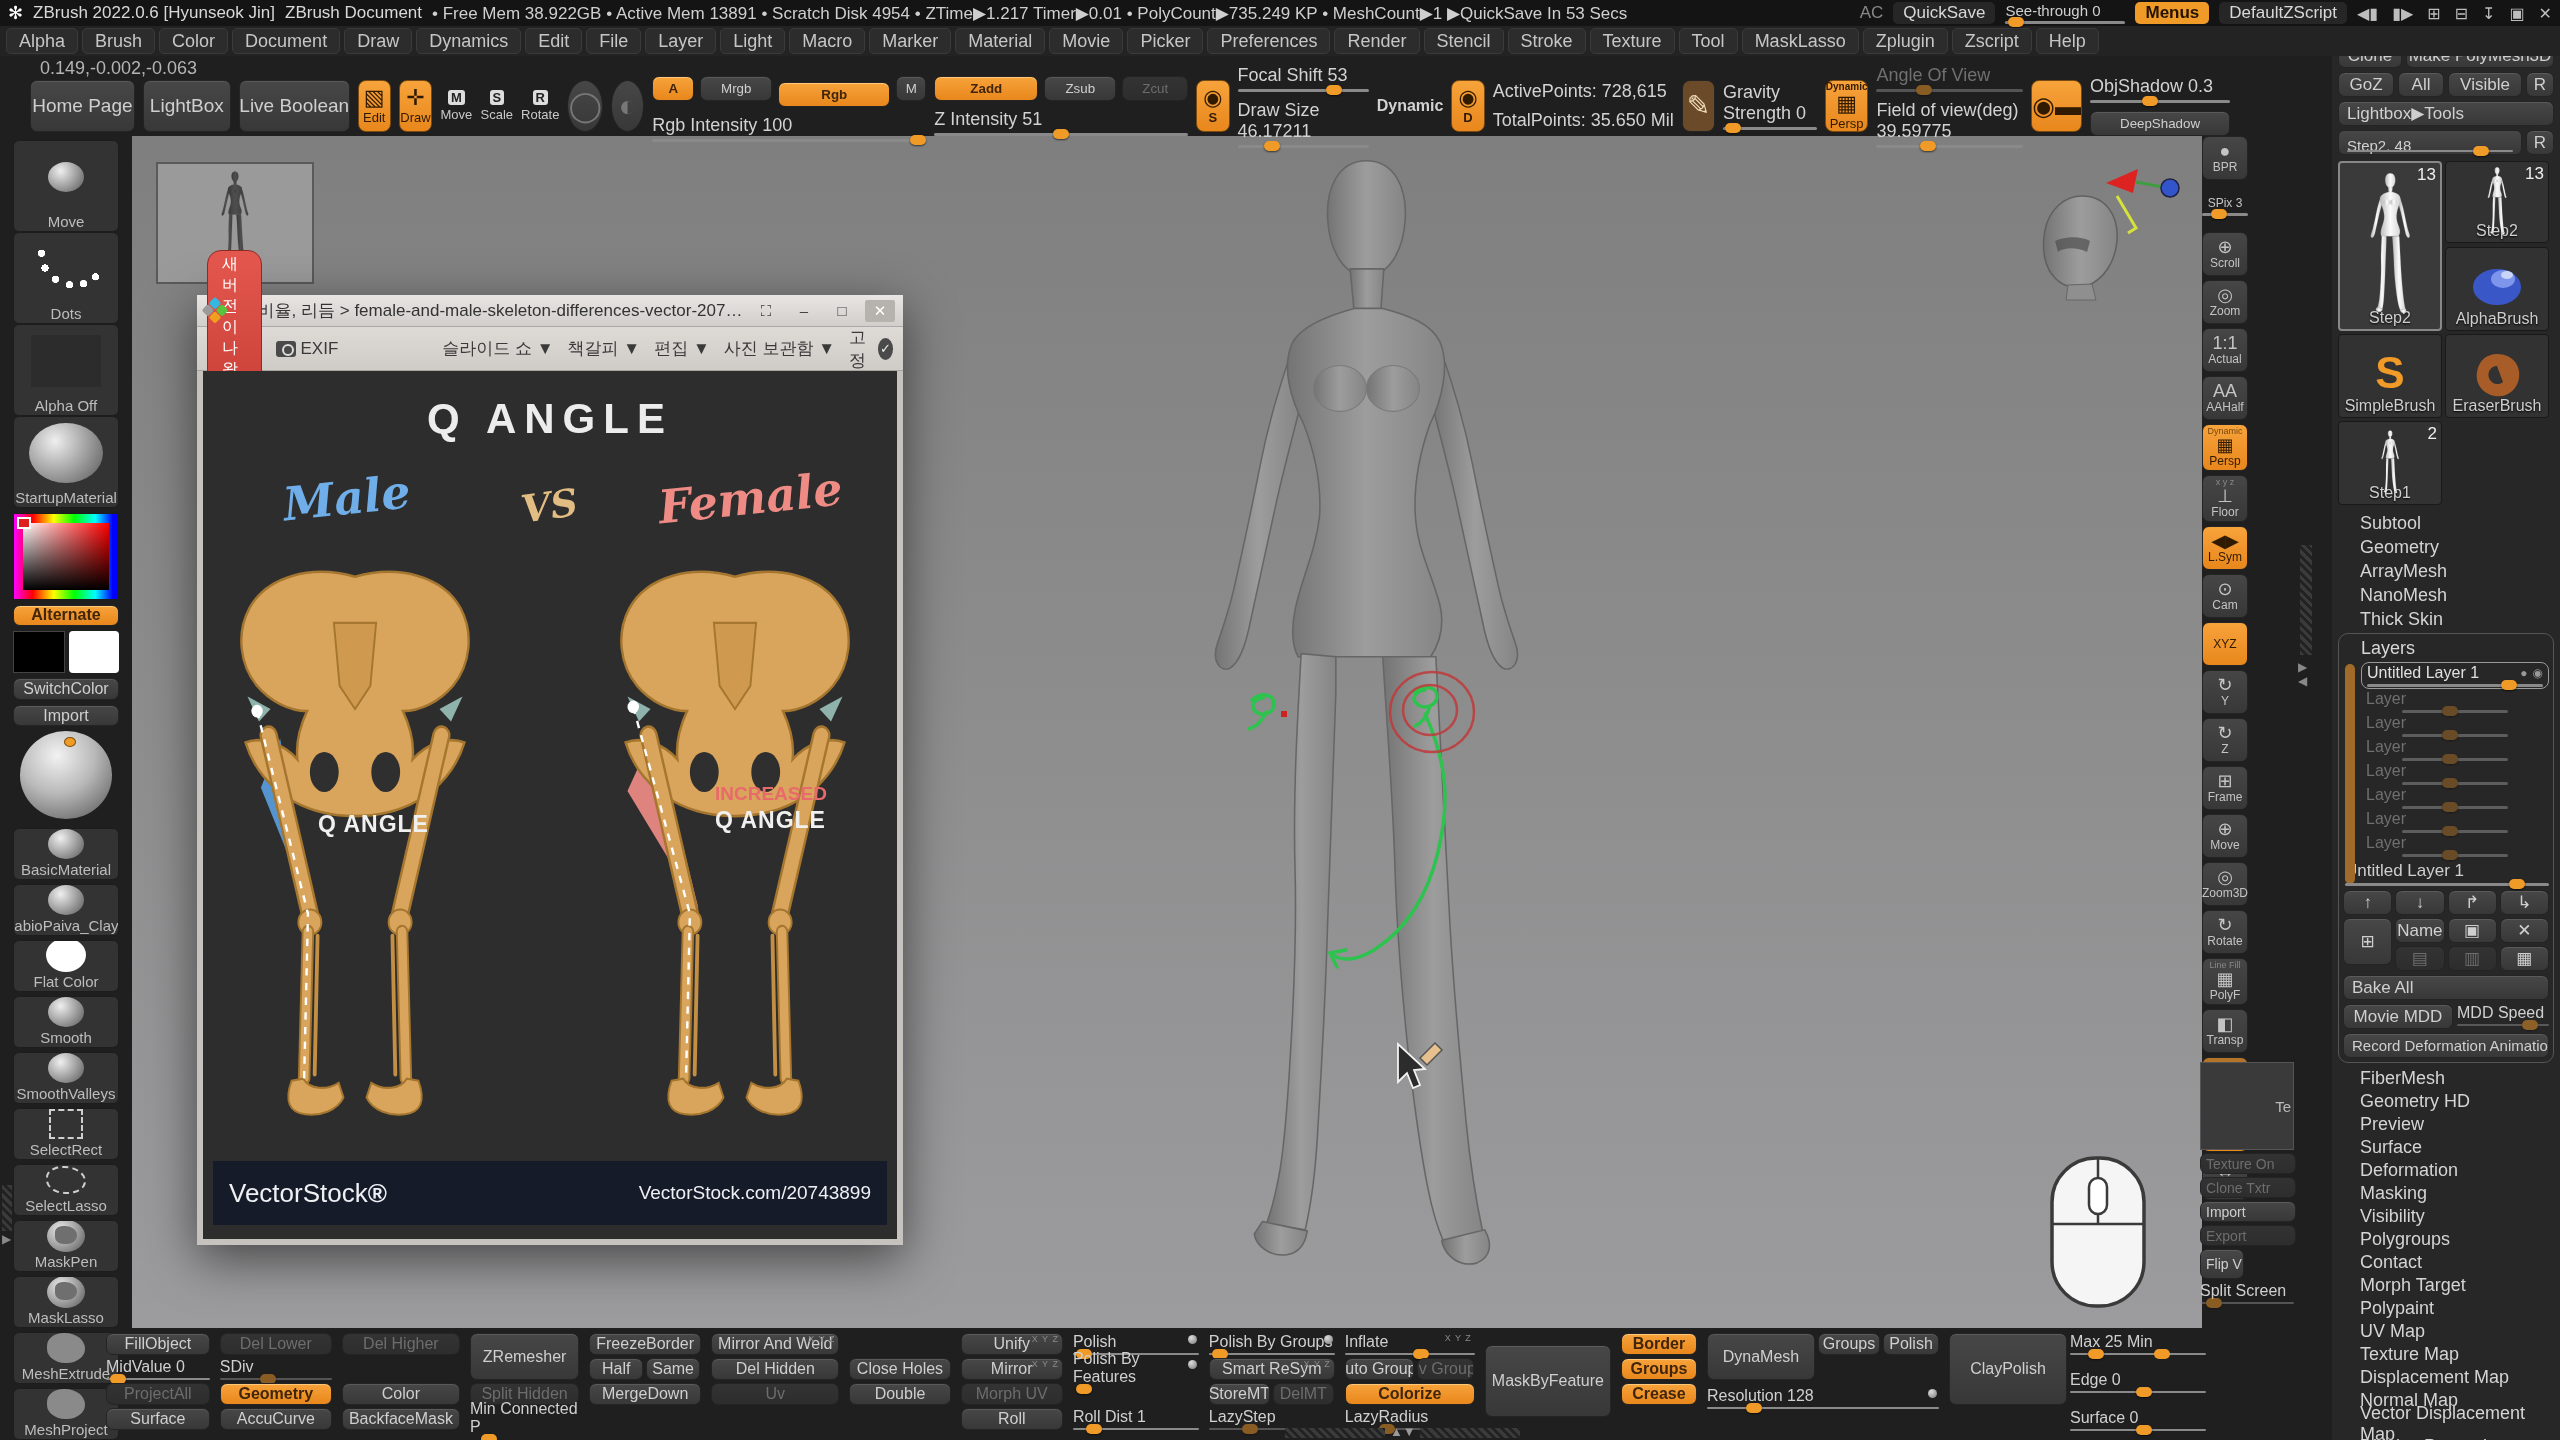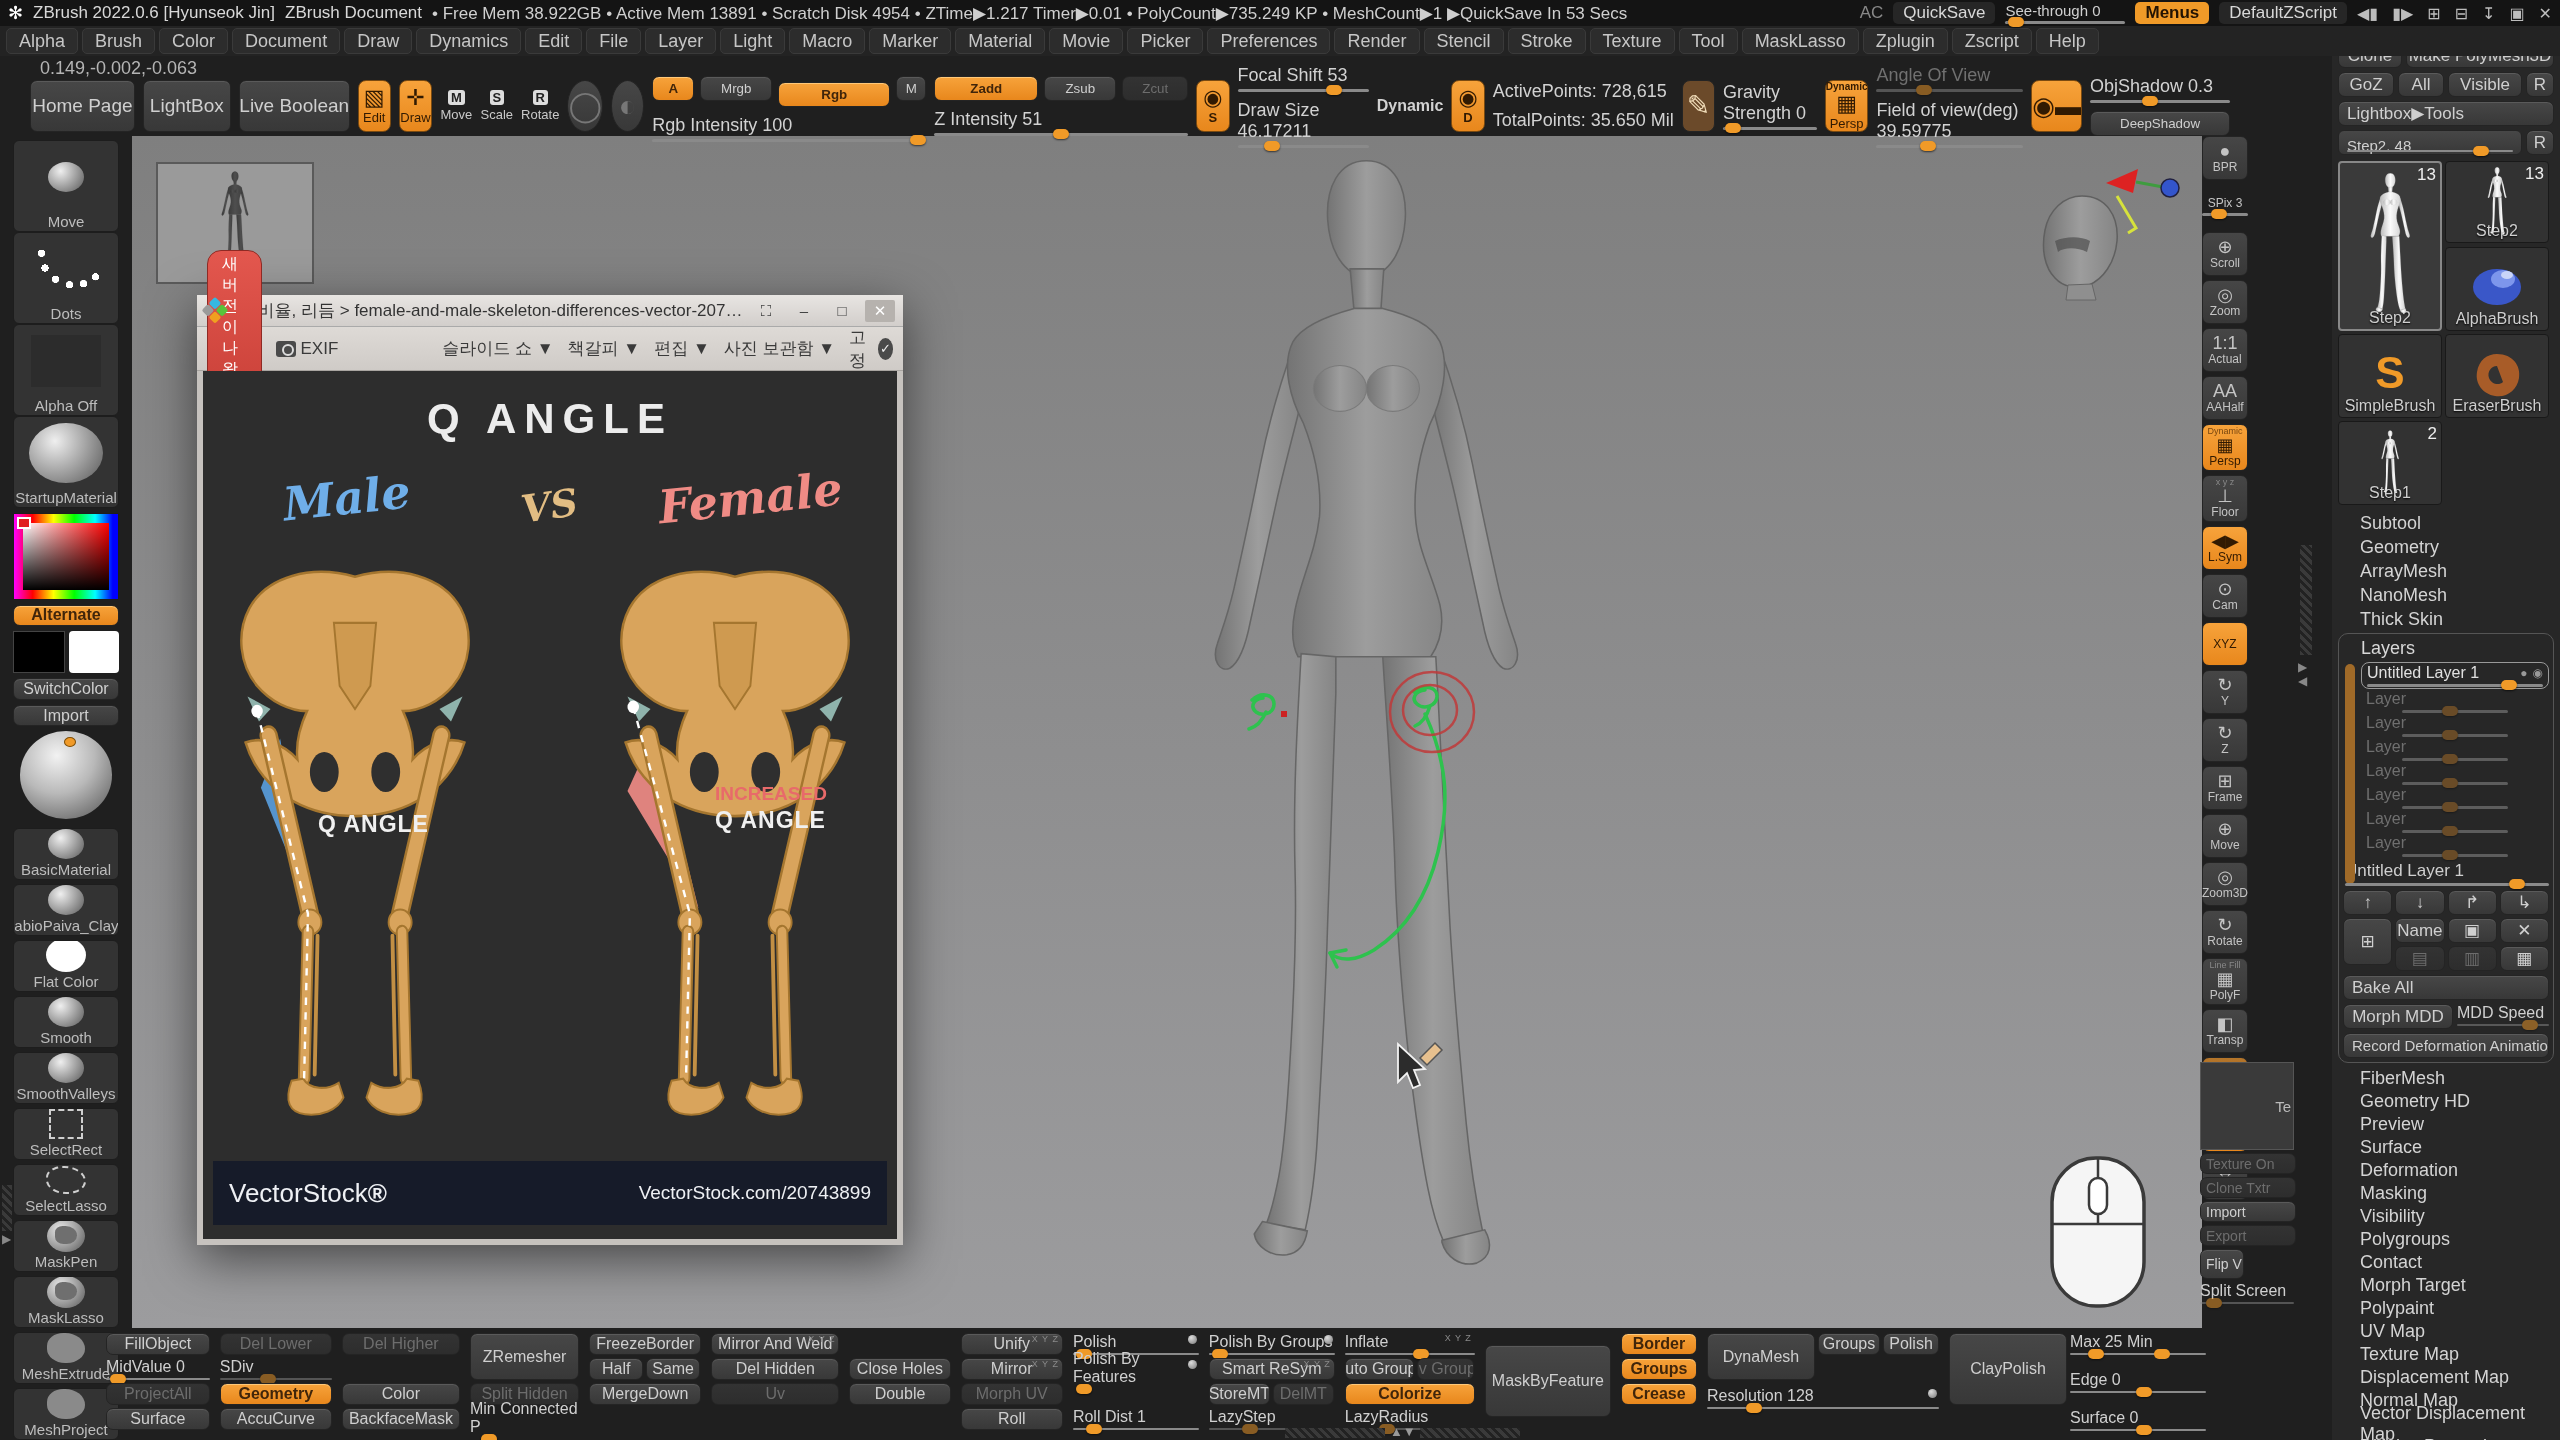"Morph MDD" button.btn { text: Morph -> Movie }
